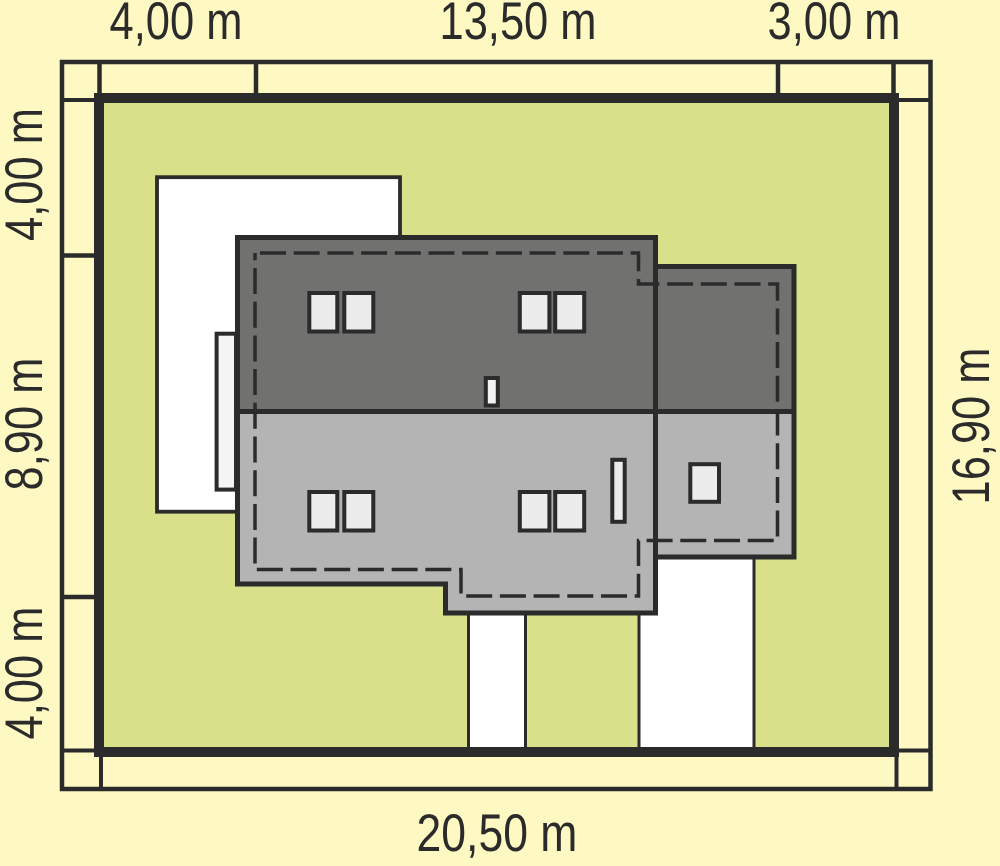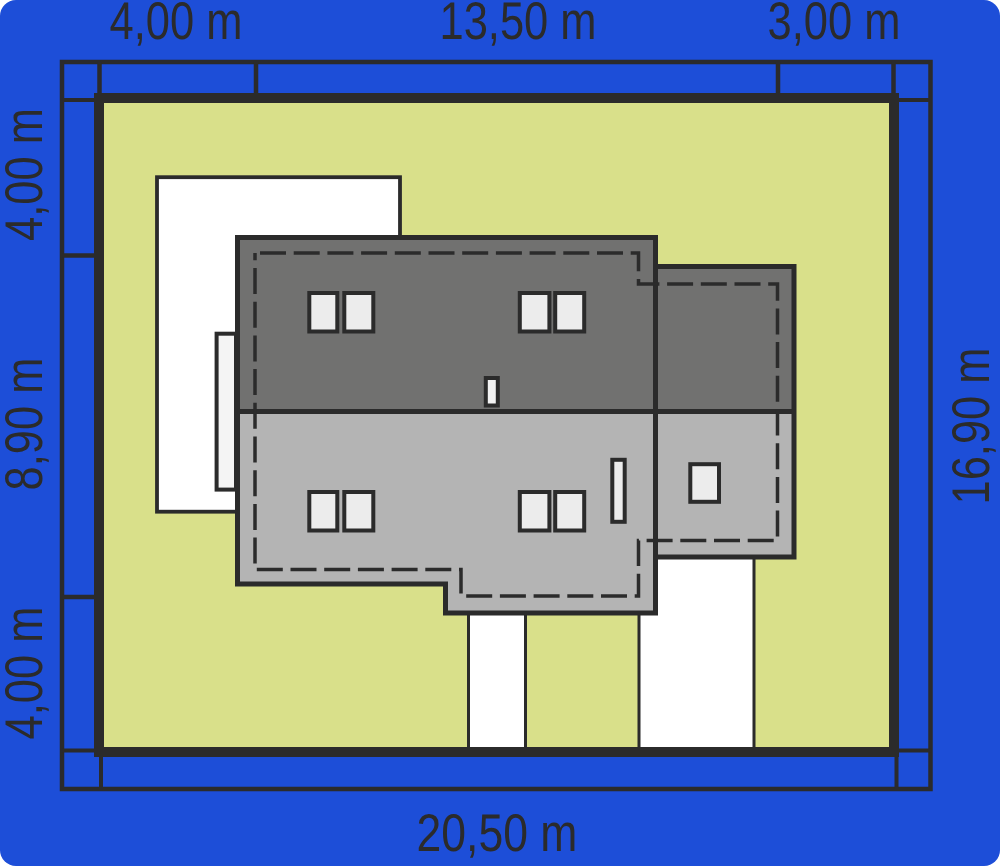"4,00 m" #page { background: #1d4ed8 -> #fef9c3; border-radius: 16px -> none }
